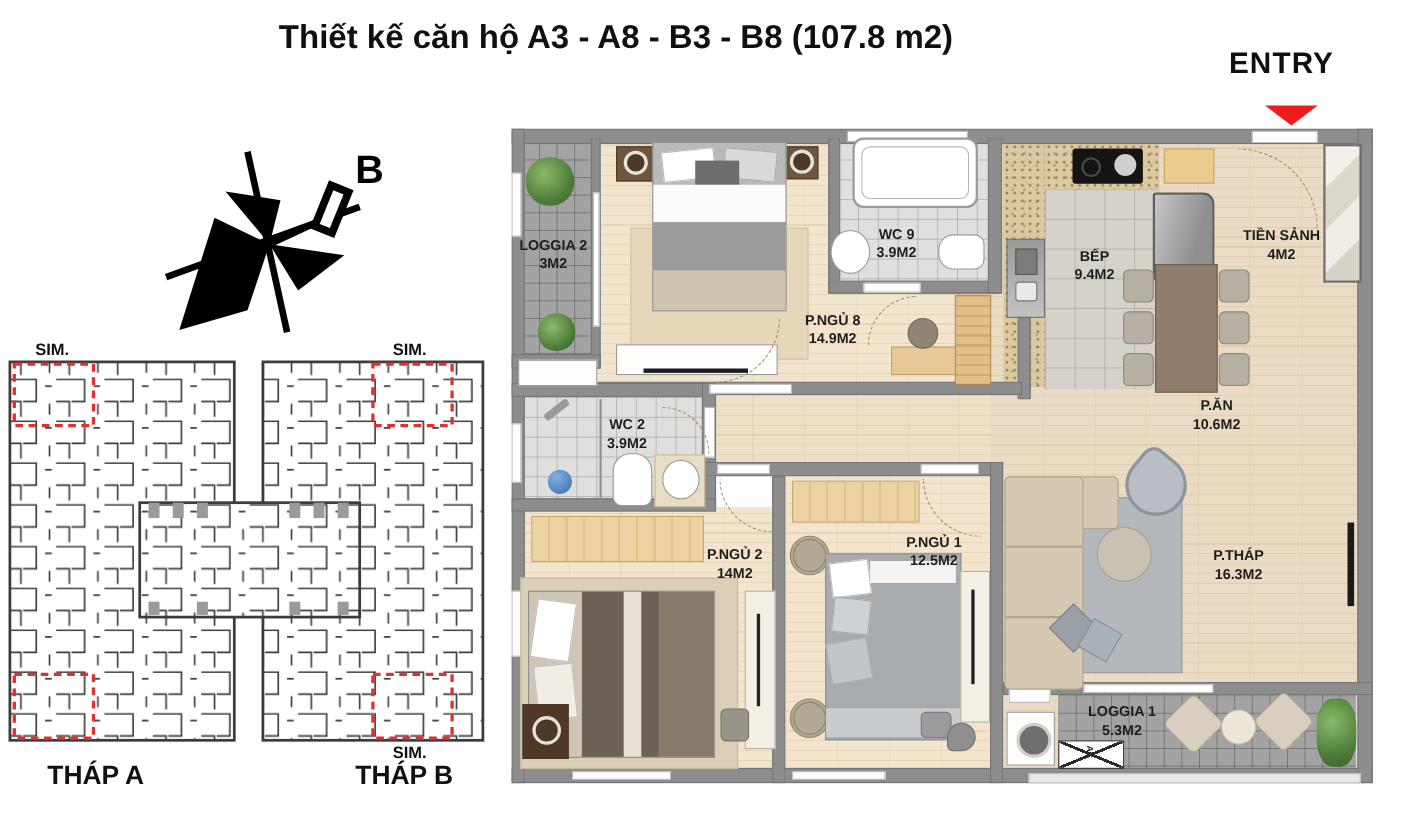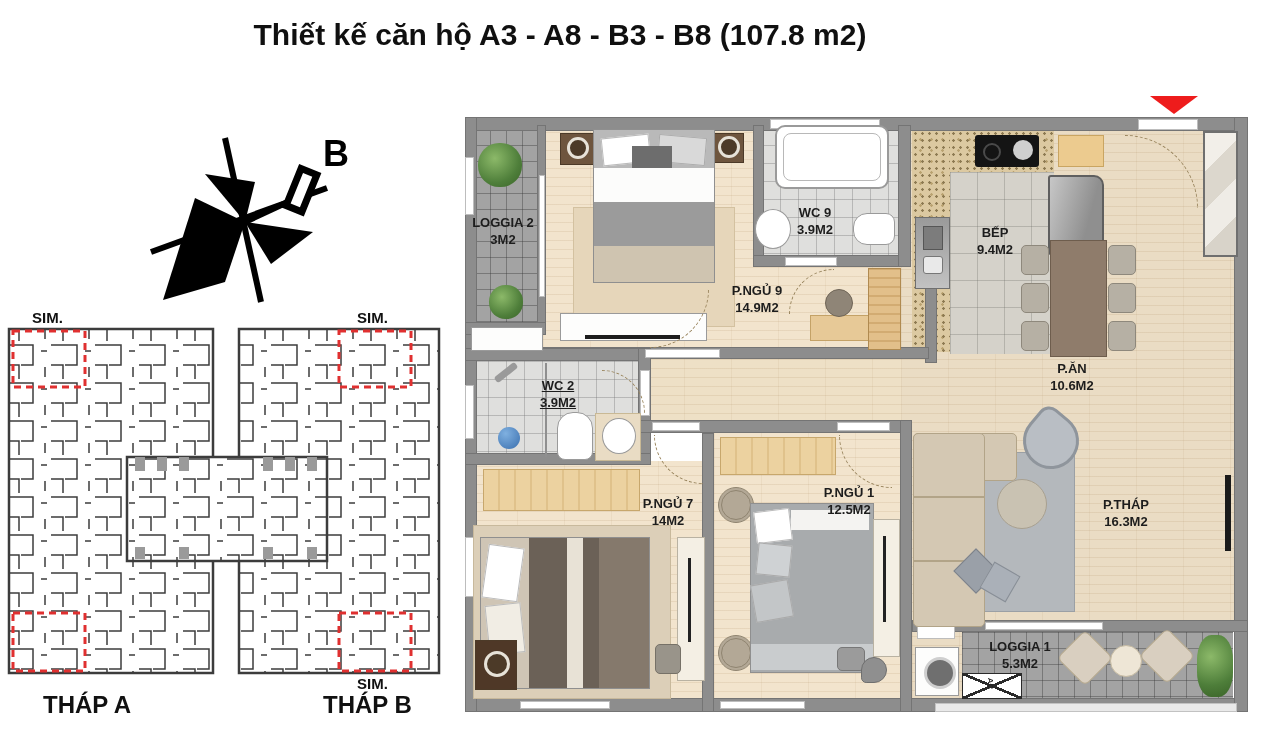"ENTRY" div.abs { html: none -> <div>ENTRY</div> }
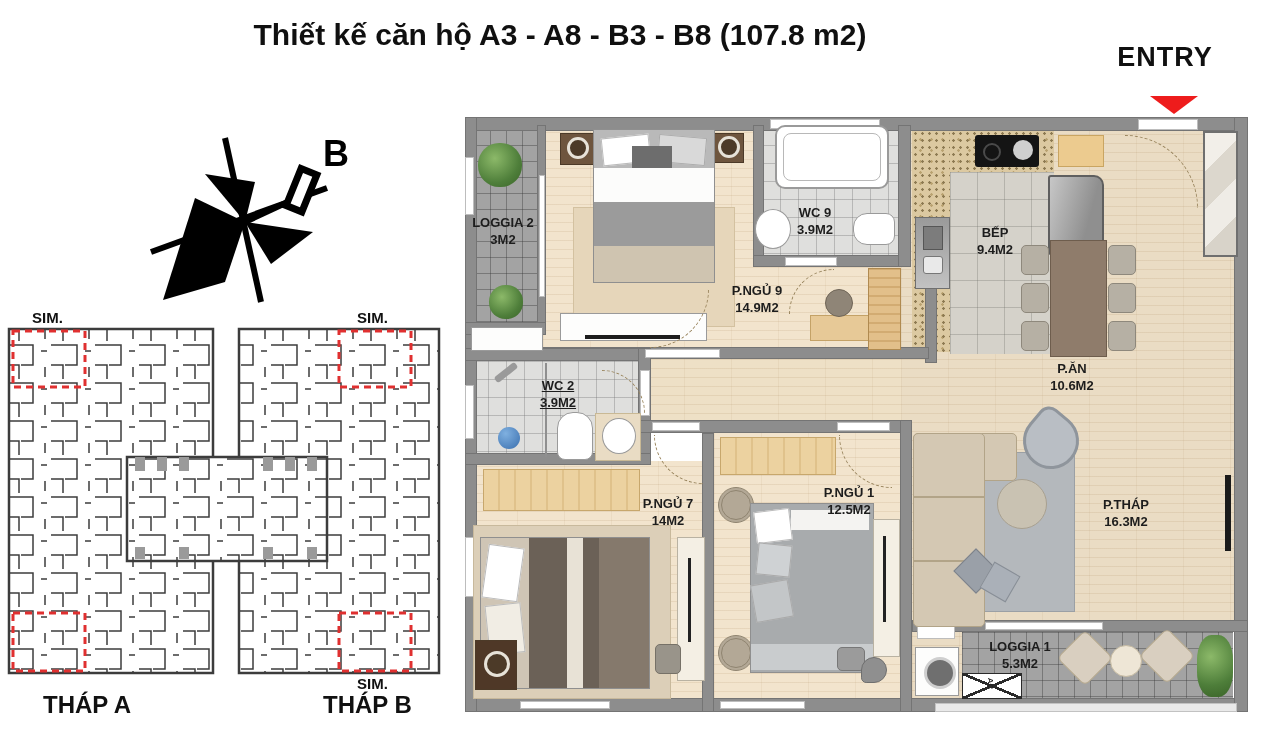"TIỀN SẢNH" div.rlabel { html: none -> <div> <div>TIỀN SẢNH</div> <div>4M2</div> </div> }
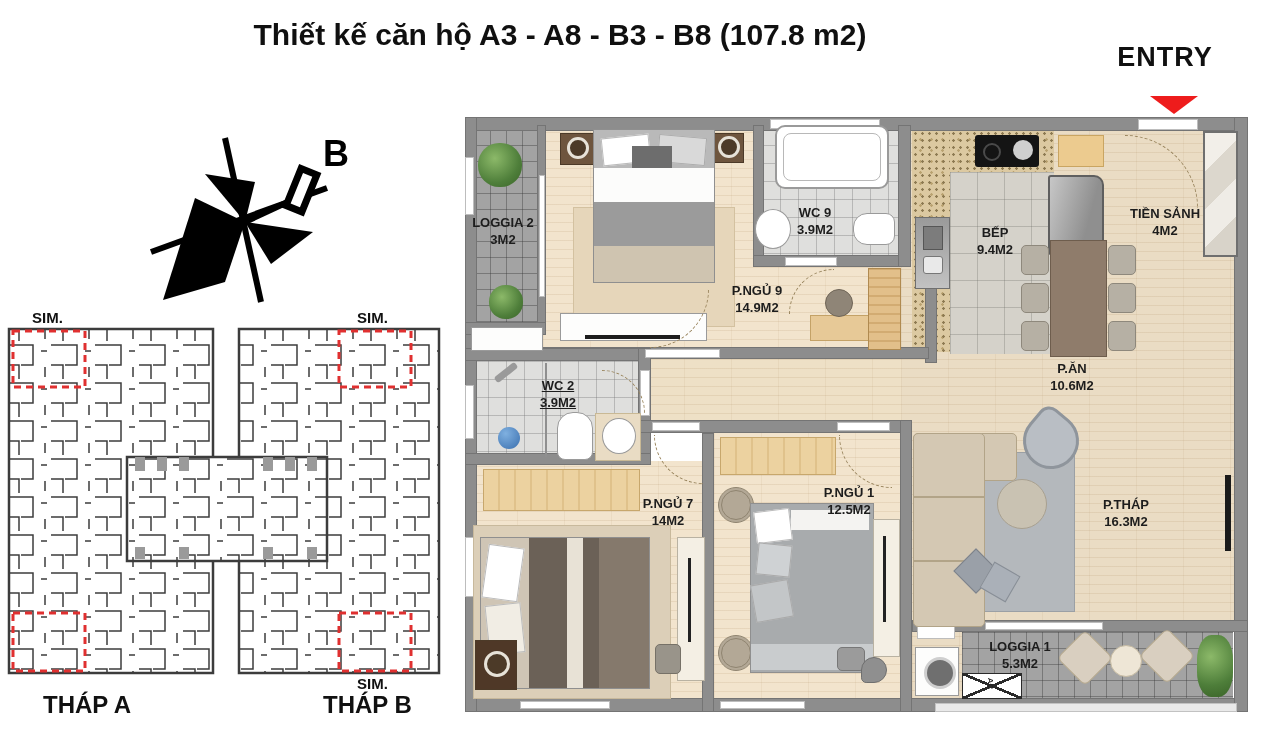"P.NGỦ 9" div { text: 9 -> 8 }
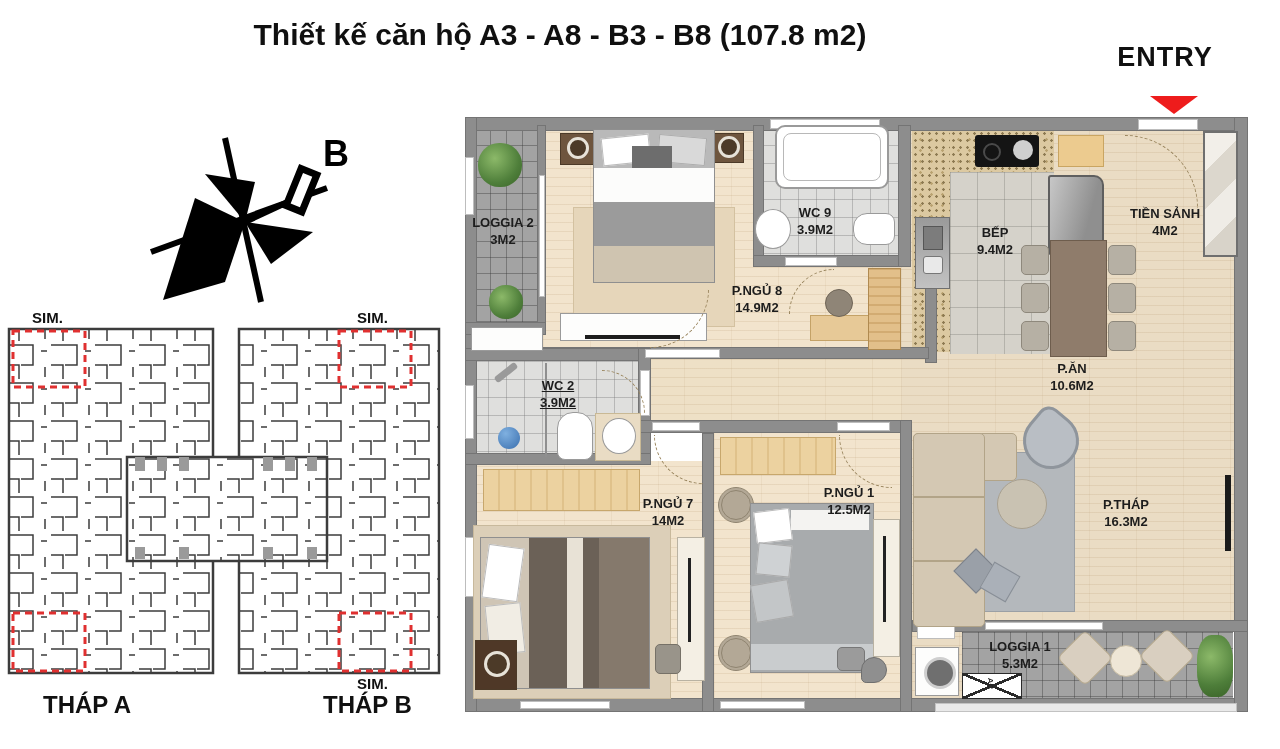"P.ĂN" div.rlabel { left: 557px -> 591px }
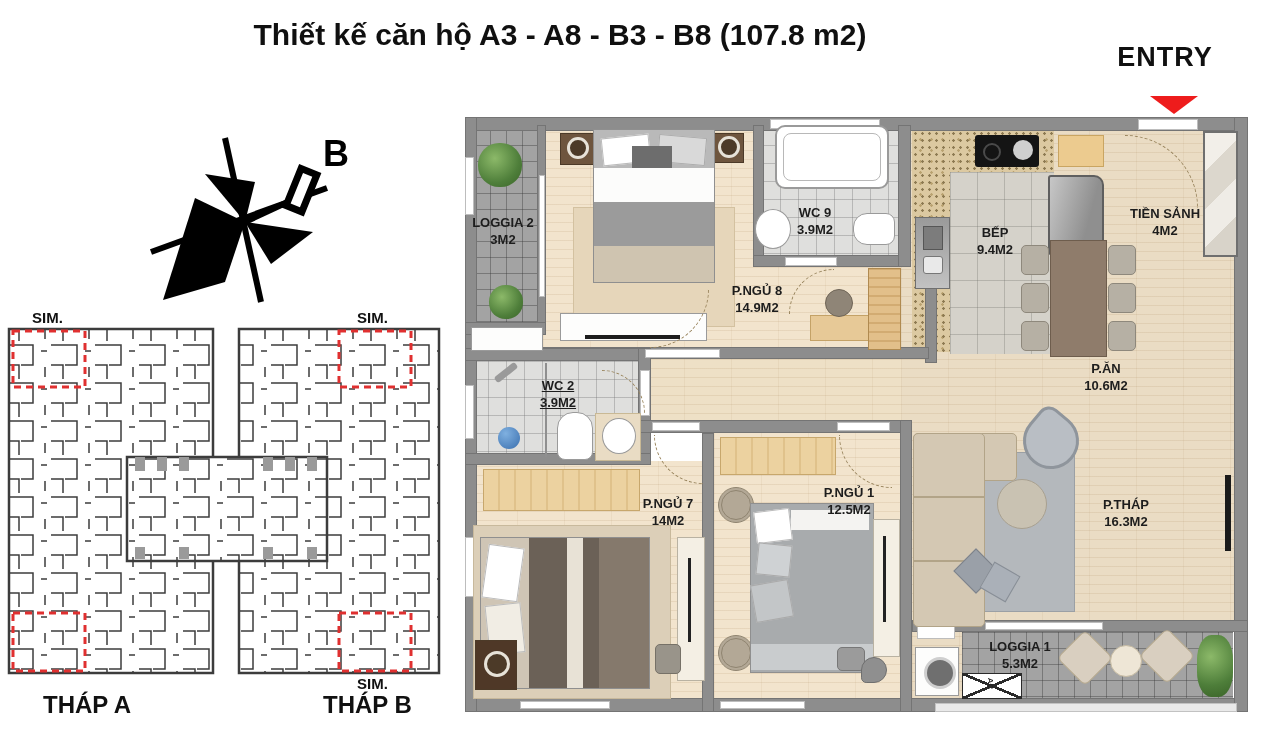"WC 2" div.rlabel { left: 48px -> 60px; text-decoration: underline -> none }
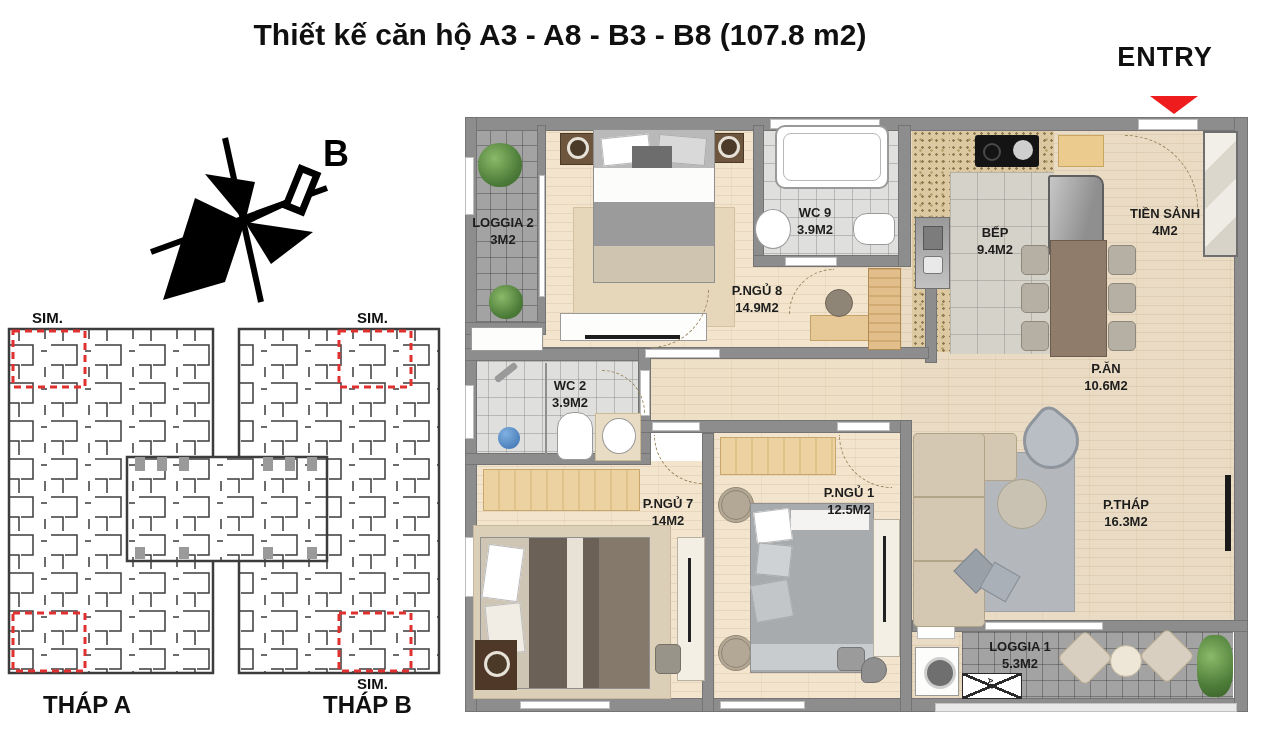"P.NGỦ 7" div { text: 7 -> 2 }
